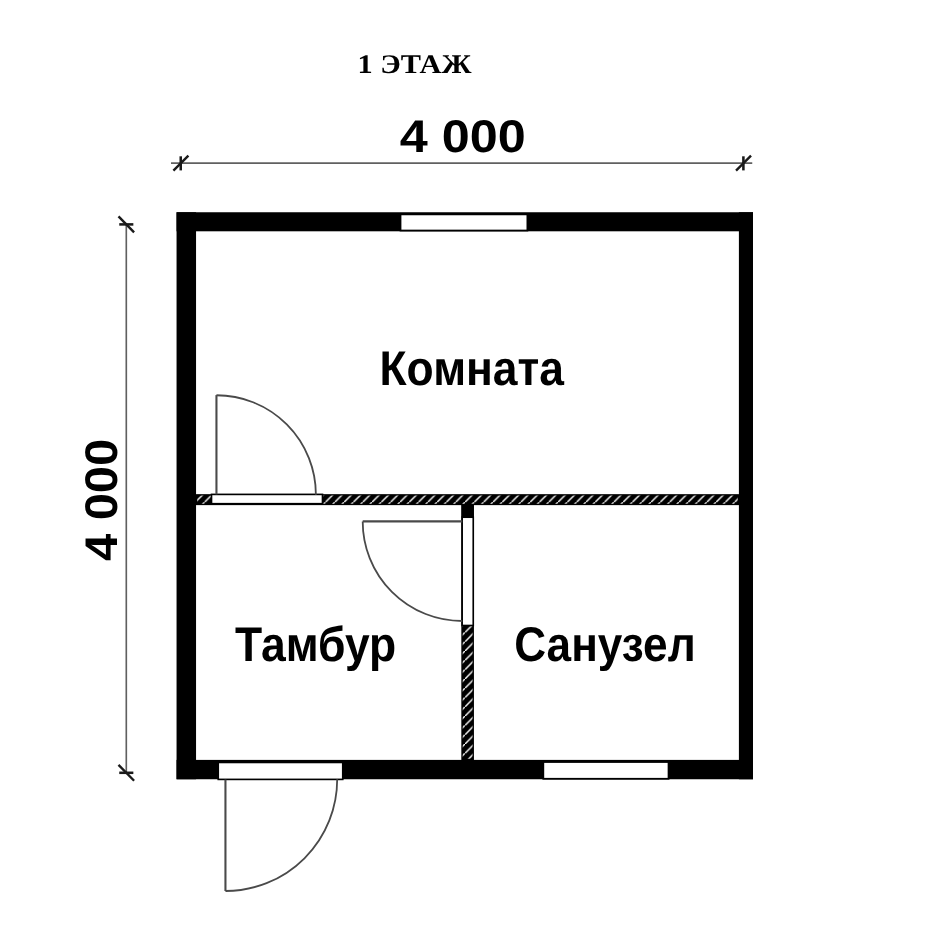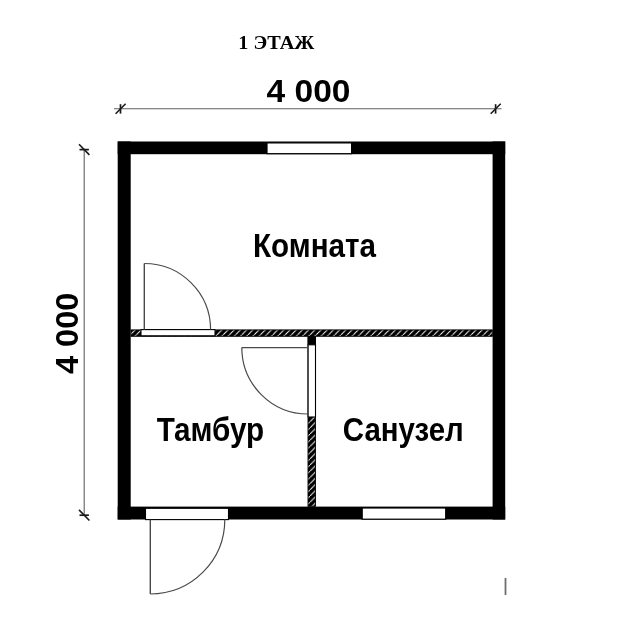"1 ЭТАЖ" .wrap { width: 634px -> 502px }
